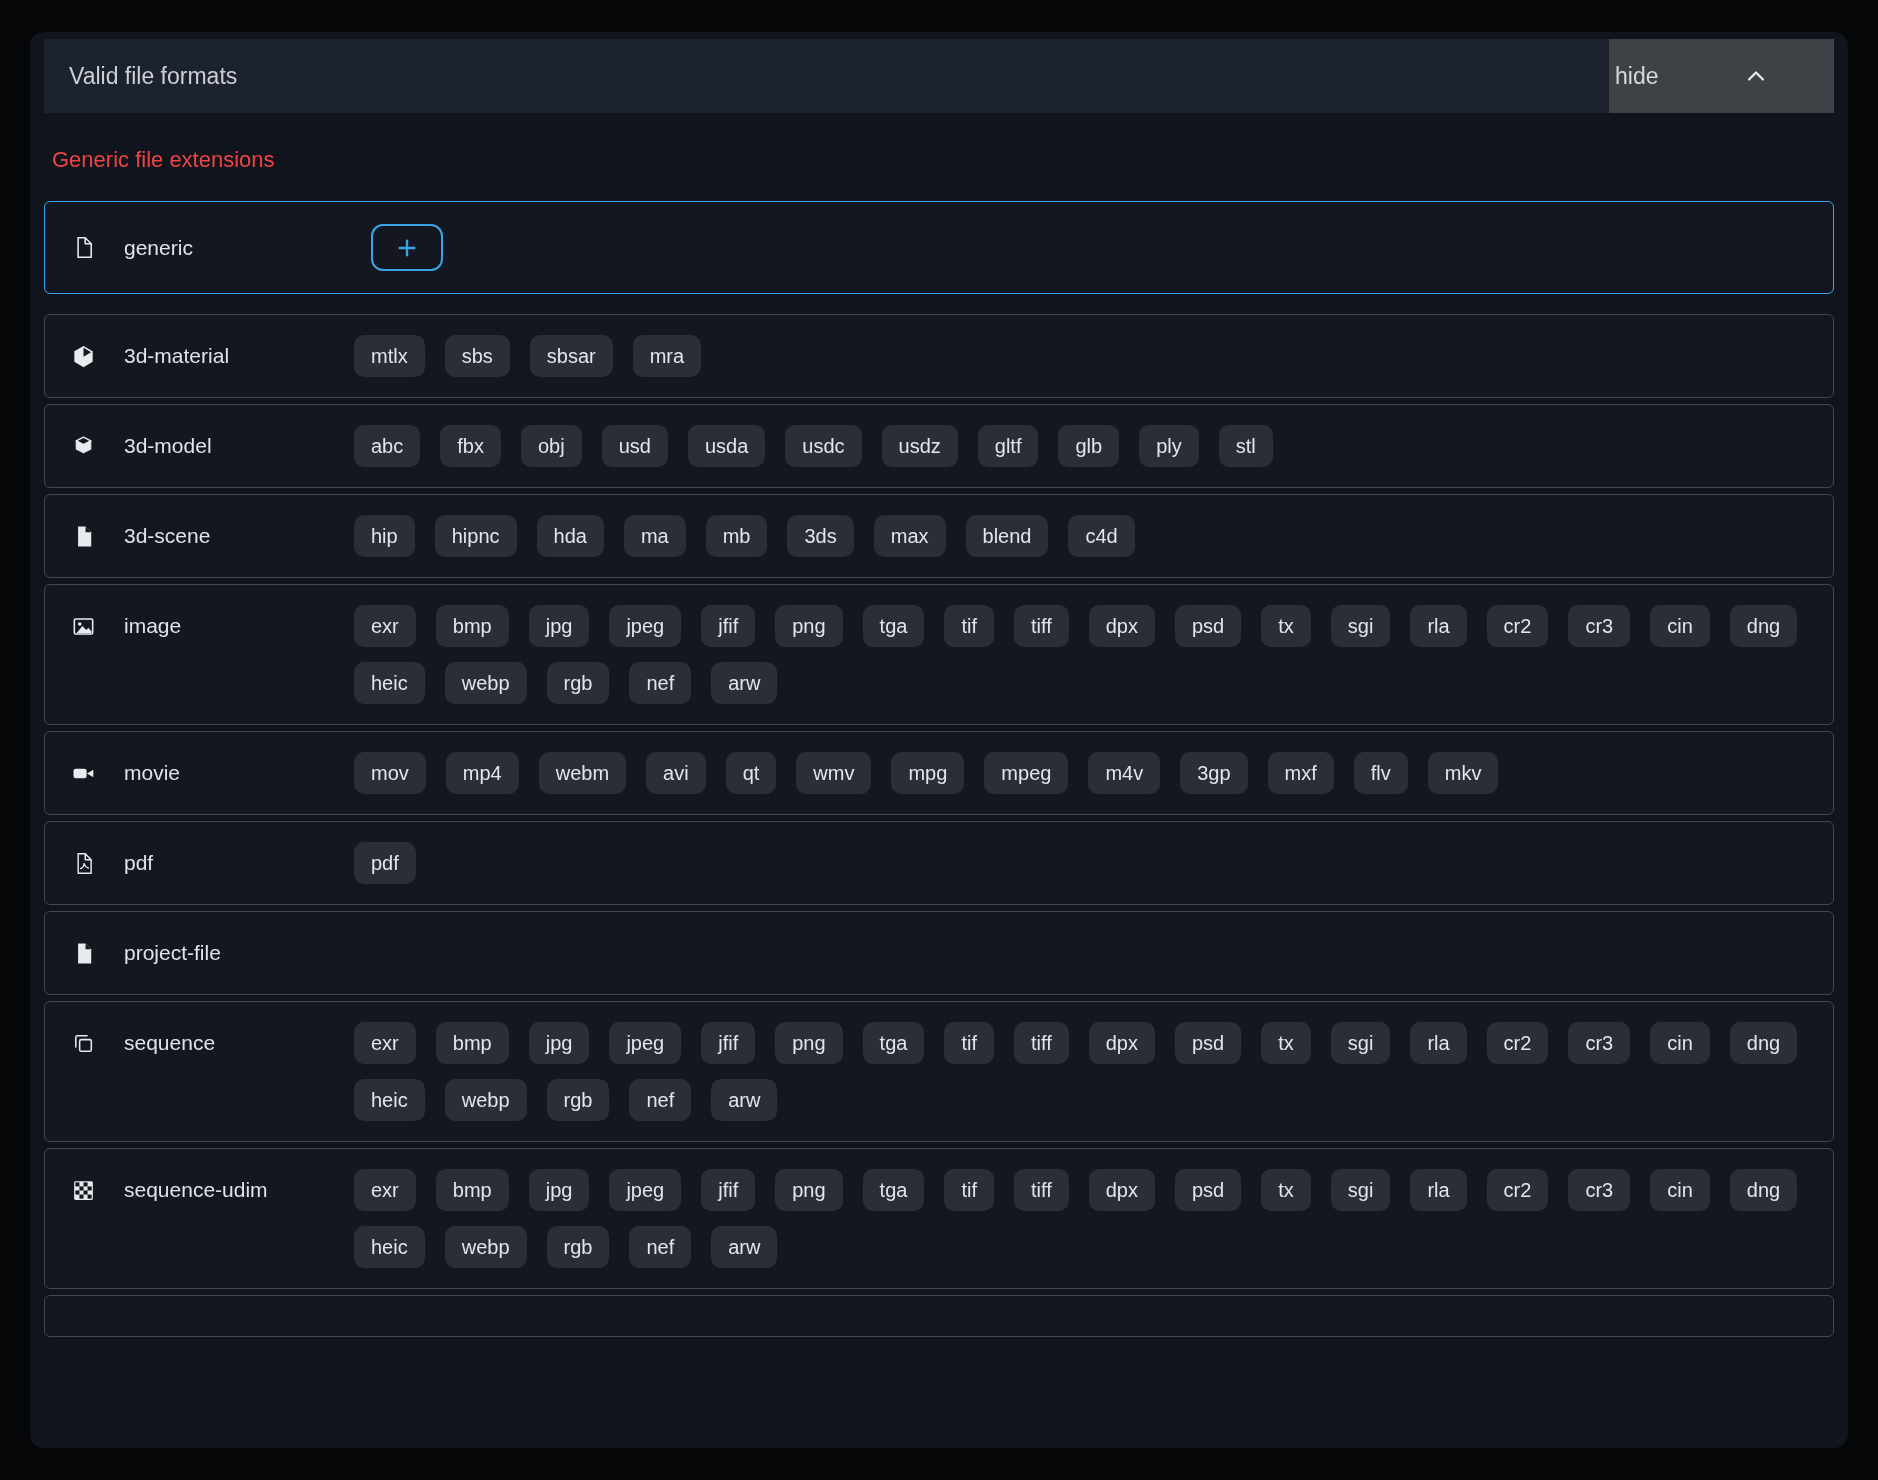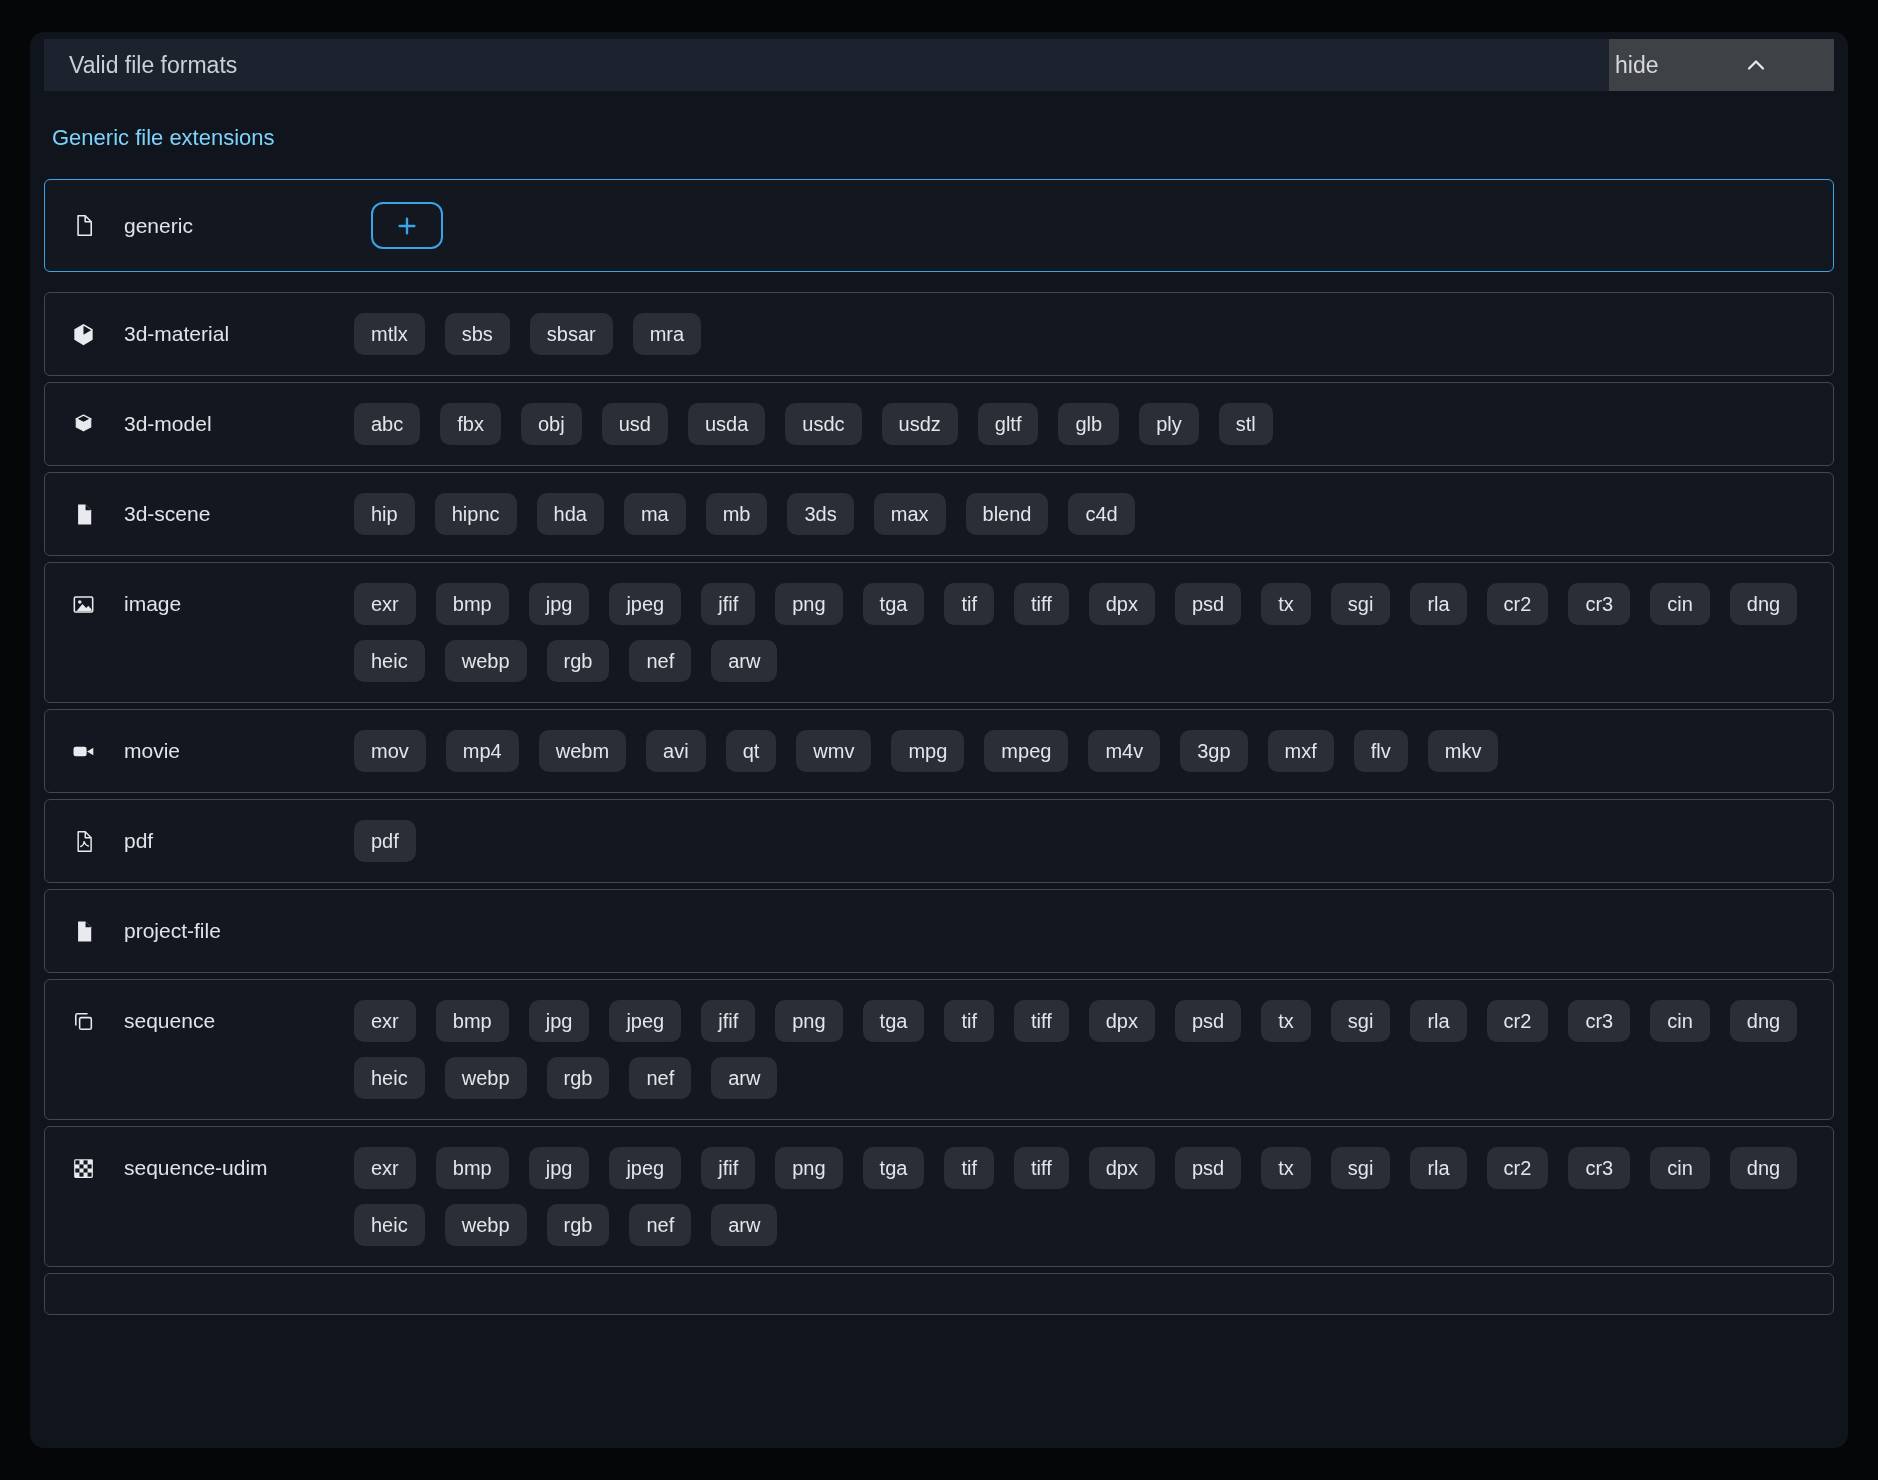"Valid file formats" .header { height: 52px -> 74px }
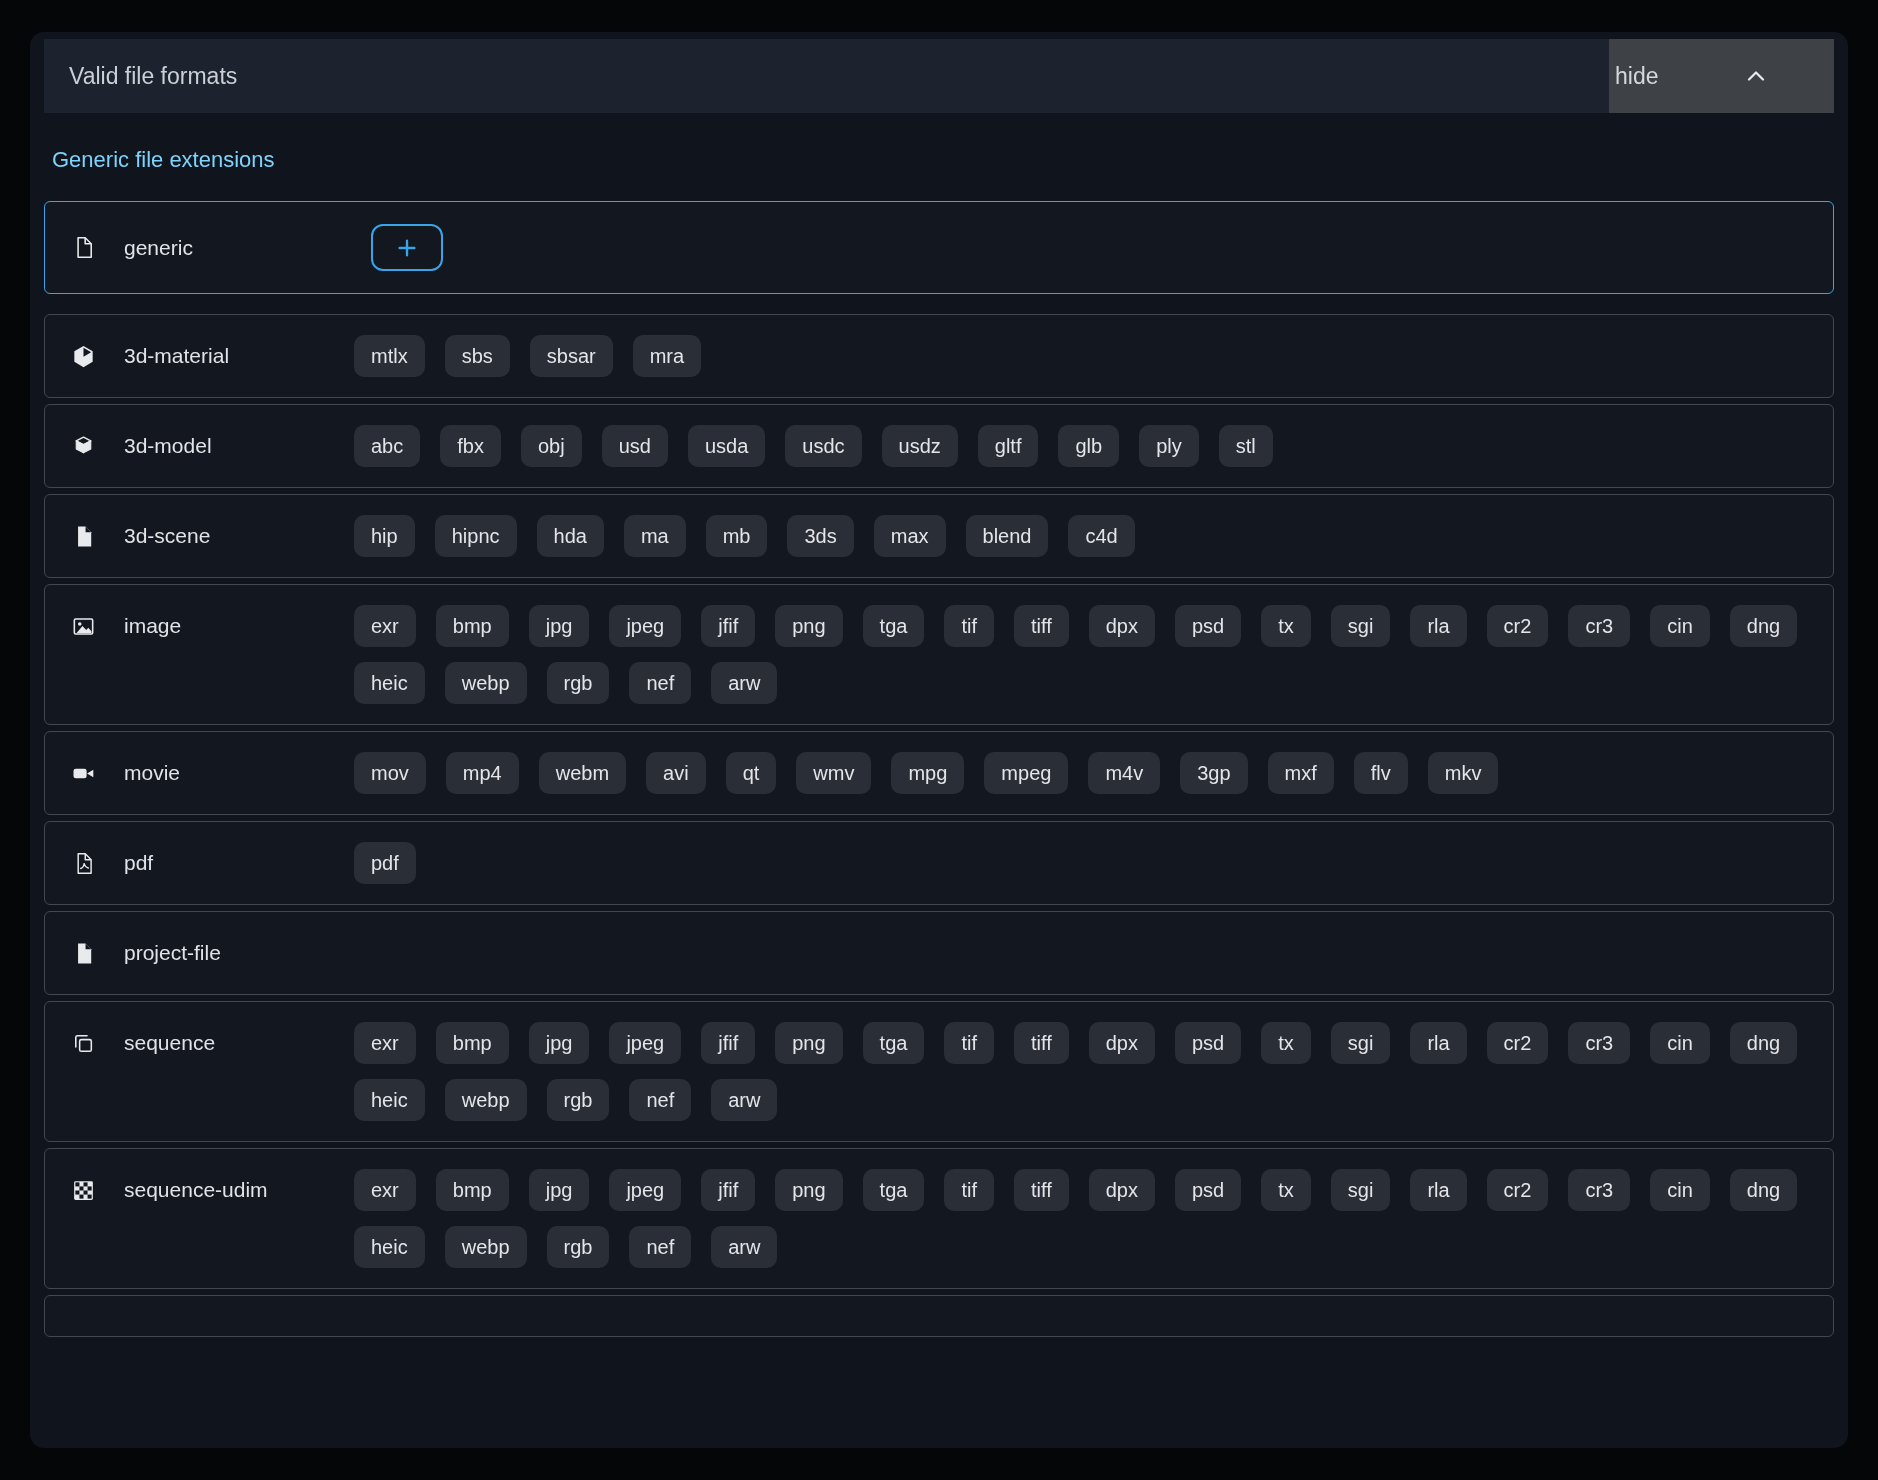"Generic file extensions" .section-label { color: #7dd3fc -> #ef4444 }
